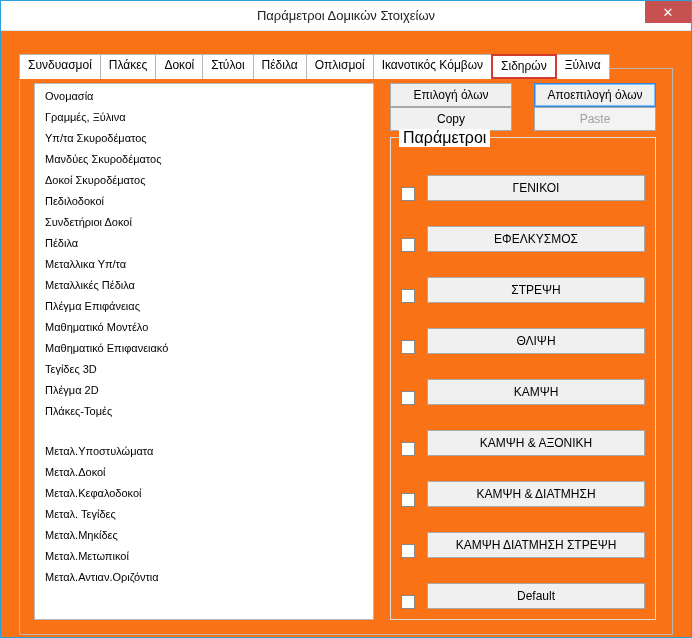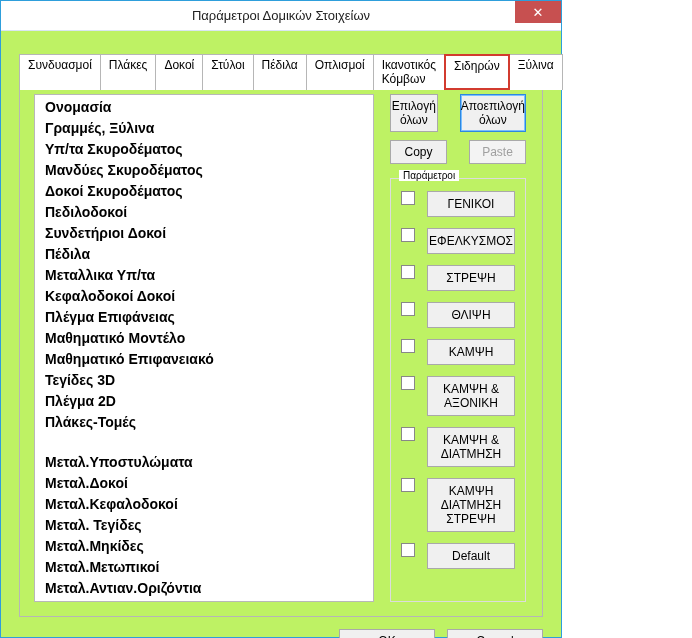"Παράμετροι Δομικών Στοιχείων" .window { background: #bef264 -> #f97316; width: 562px -> 692px }
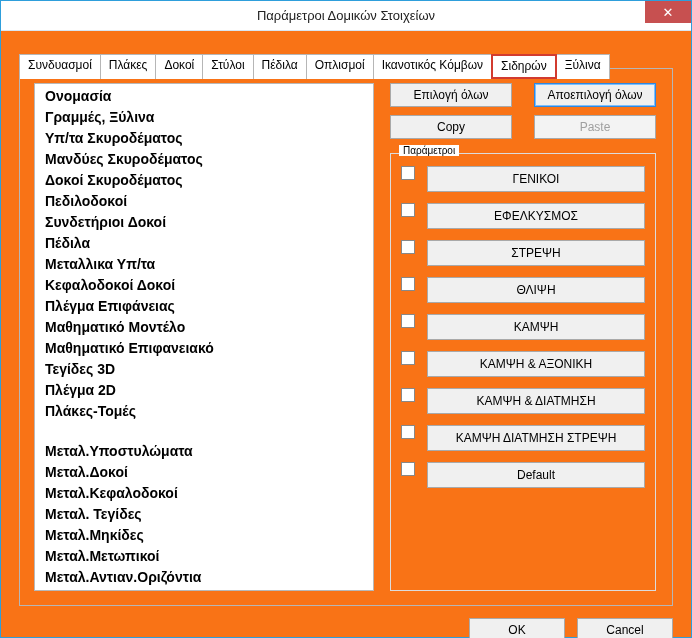"Ονομασία" .listbox .item { font-size: 14px -> 11px; font-weight: bold -> none }
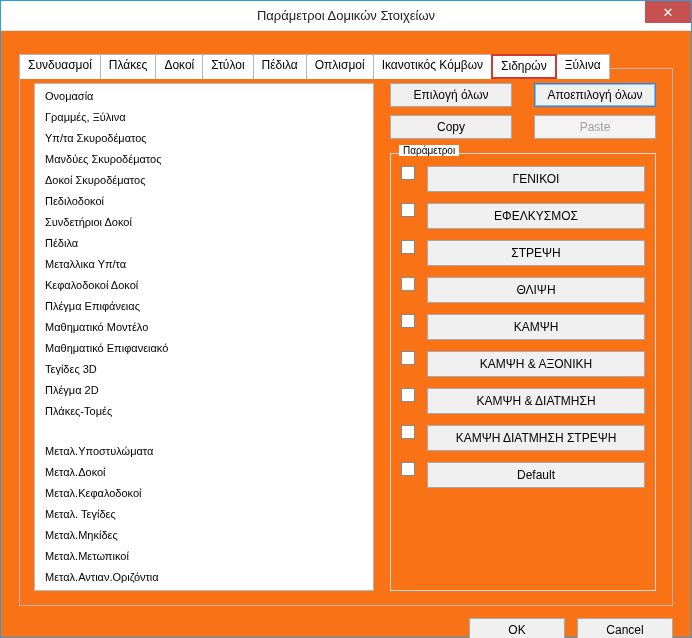"Επιλογή όλων" .topbtns { margin-bottom: 8px -> 0 }
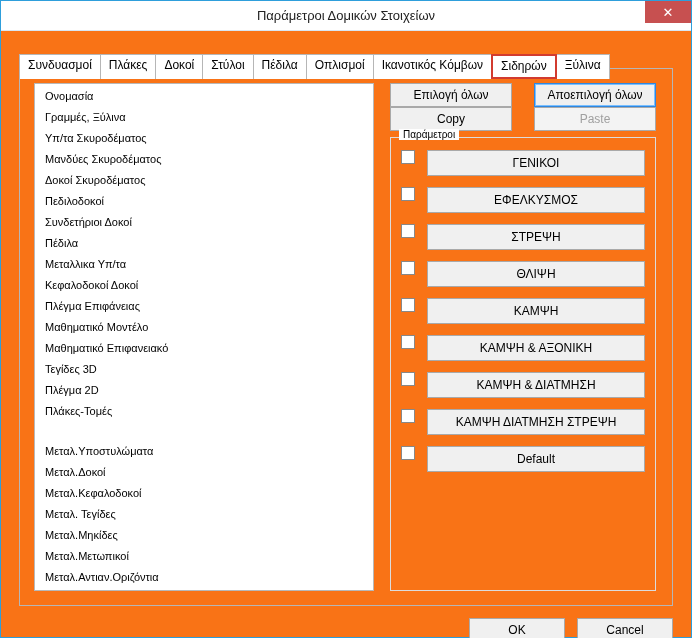"Παράμετροι" .groupbox .legend { font-size: 10px -> 16px }
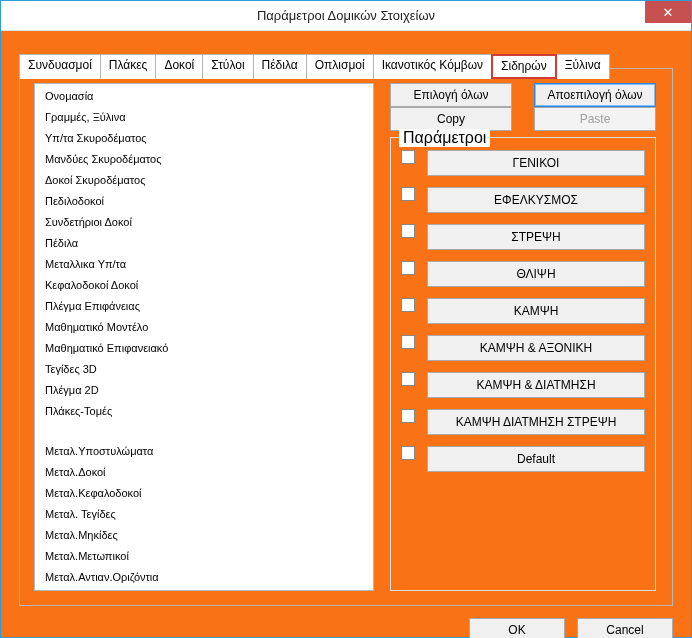"ΓΕΝΙΚΟΙ" .paramrow { align-items: flex-start -> flex-end; margin-top: none -> 25px }
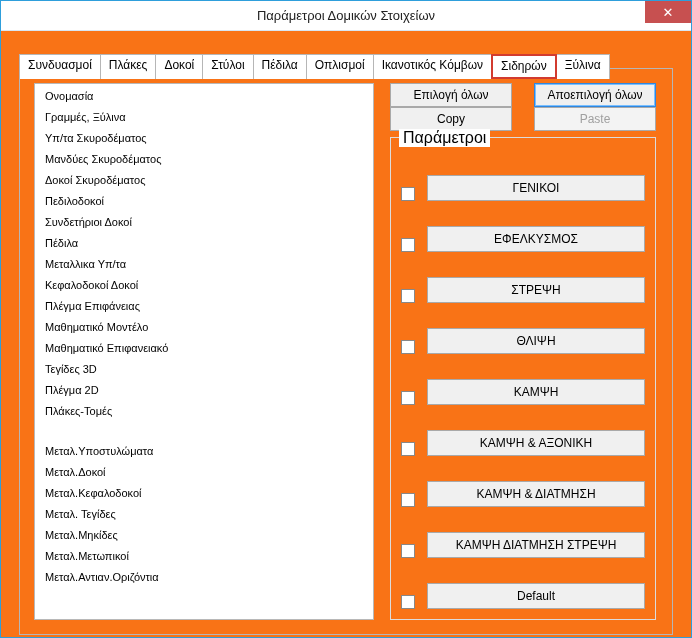"Κεφαλοδοκοί Δοκοί" div.item { text: Κεφαλοδοκοί Δοκοί -> Μεταλλικές Πέδιλα }
